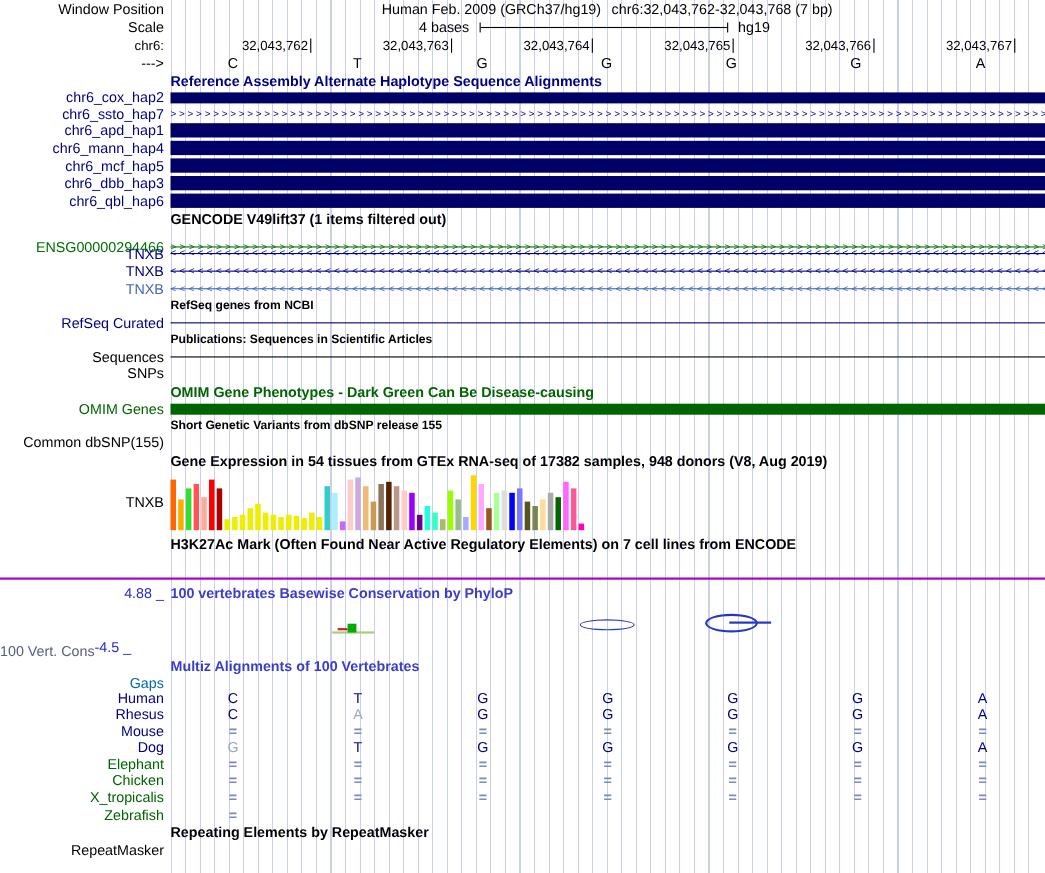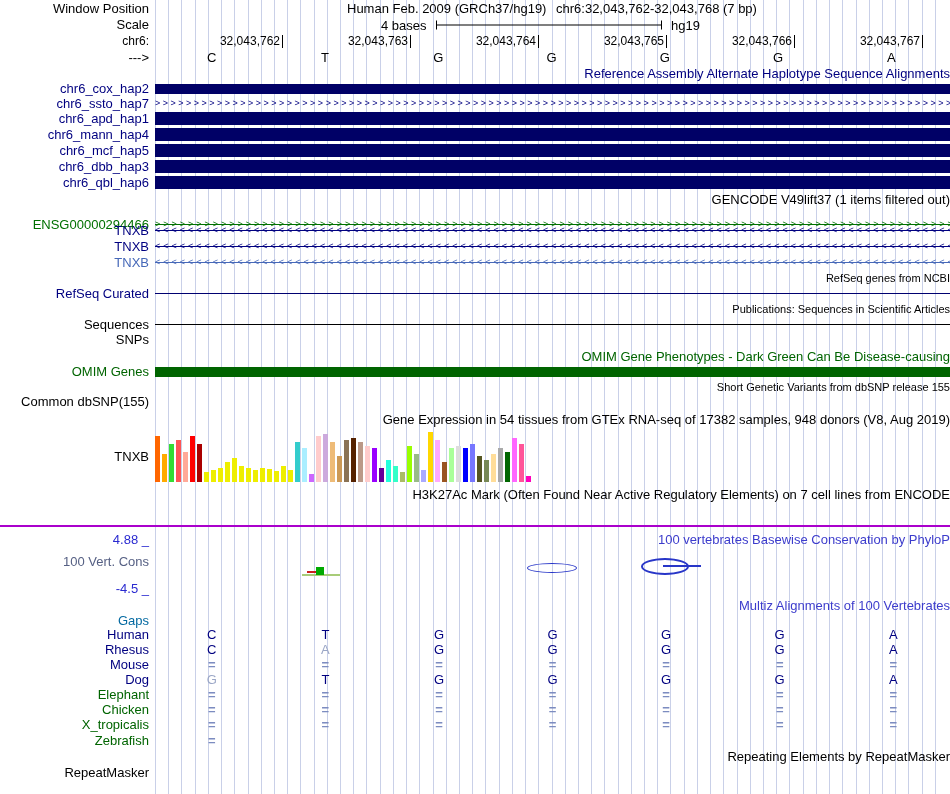"Reference Assembly Alternate Haplotype" .ttl { font-weight: none -> bold; justify-content: flex-end -> flex-start }
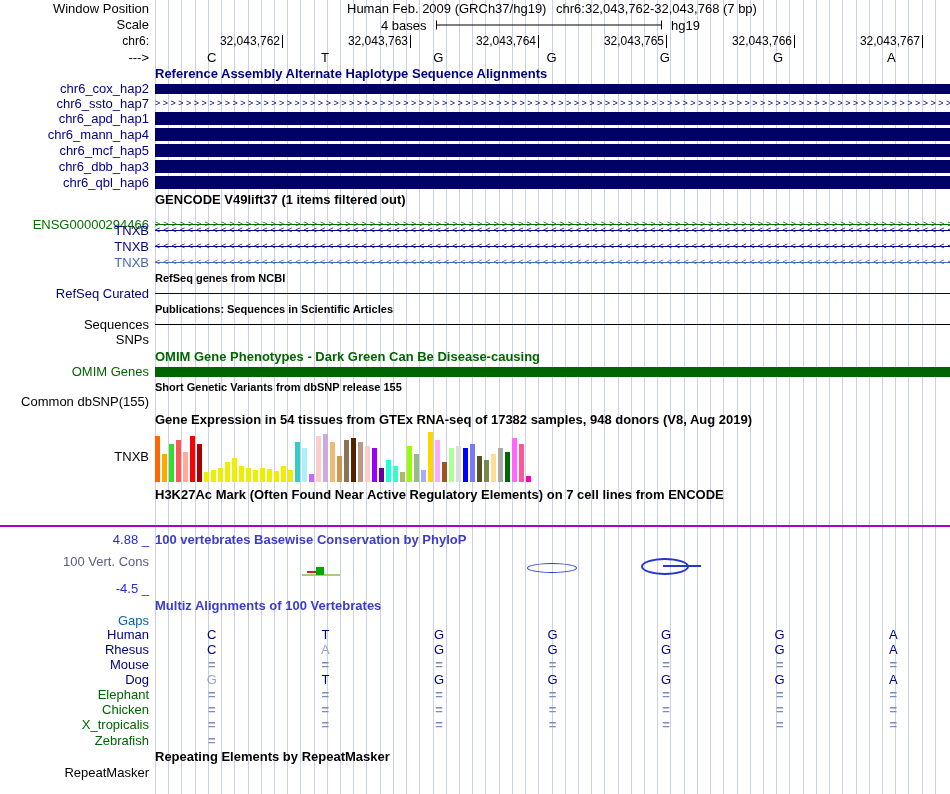"100 Vert. Cons" div.gut { flex-direction: column -> row }
